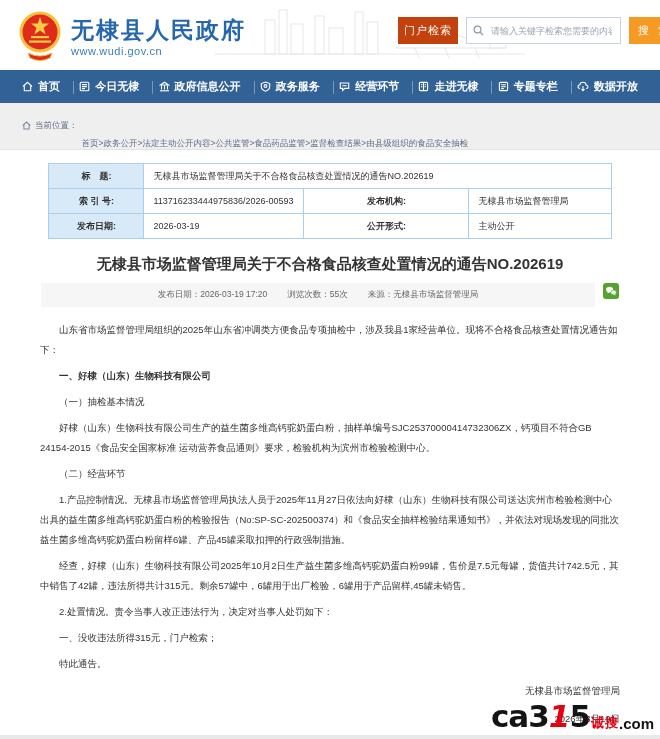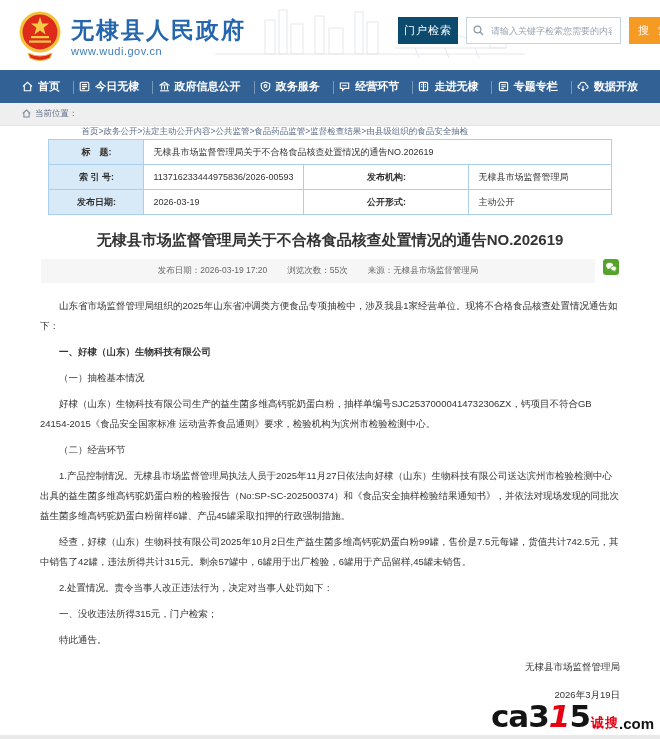"门户检索" .portal-btn { background: #0c4a6e -> #c2410c }
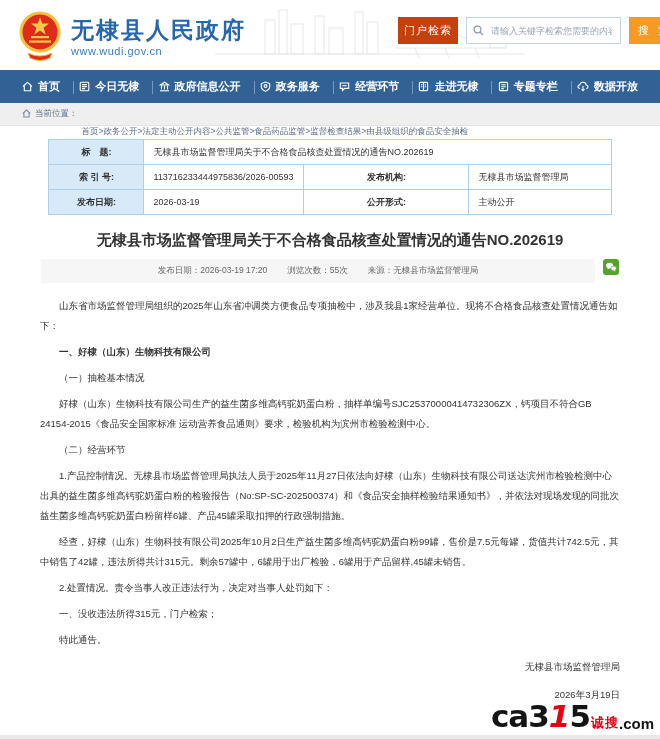"当前位置：" .breadcrumb { padding: 0 22px -> 12px 22px }
